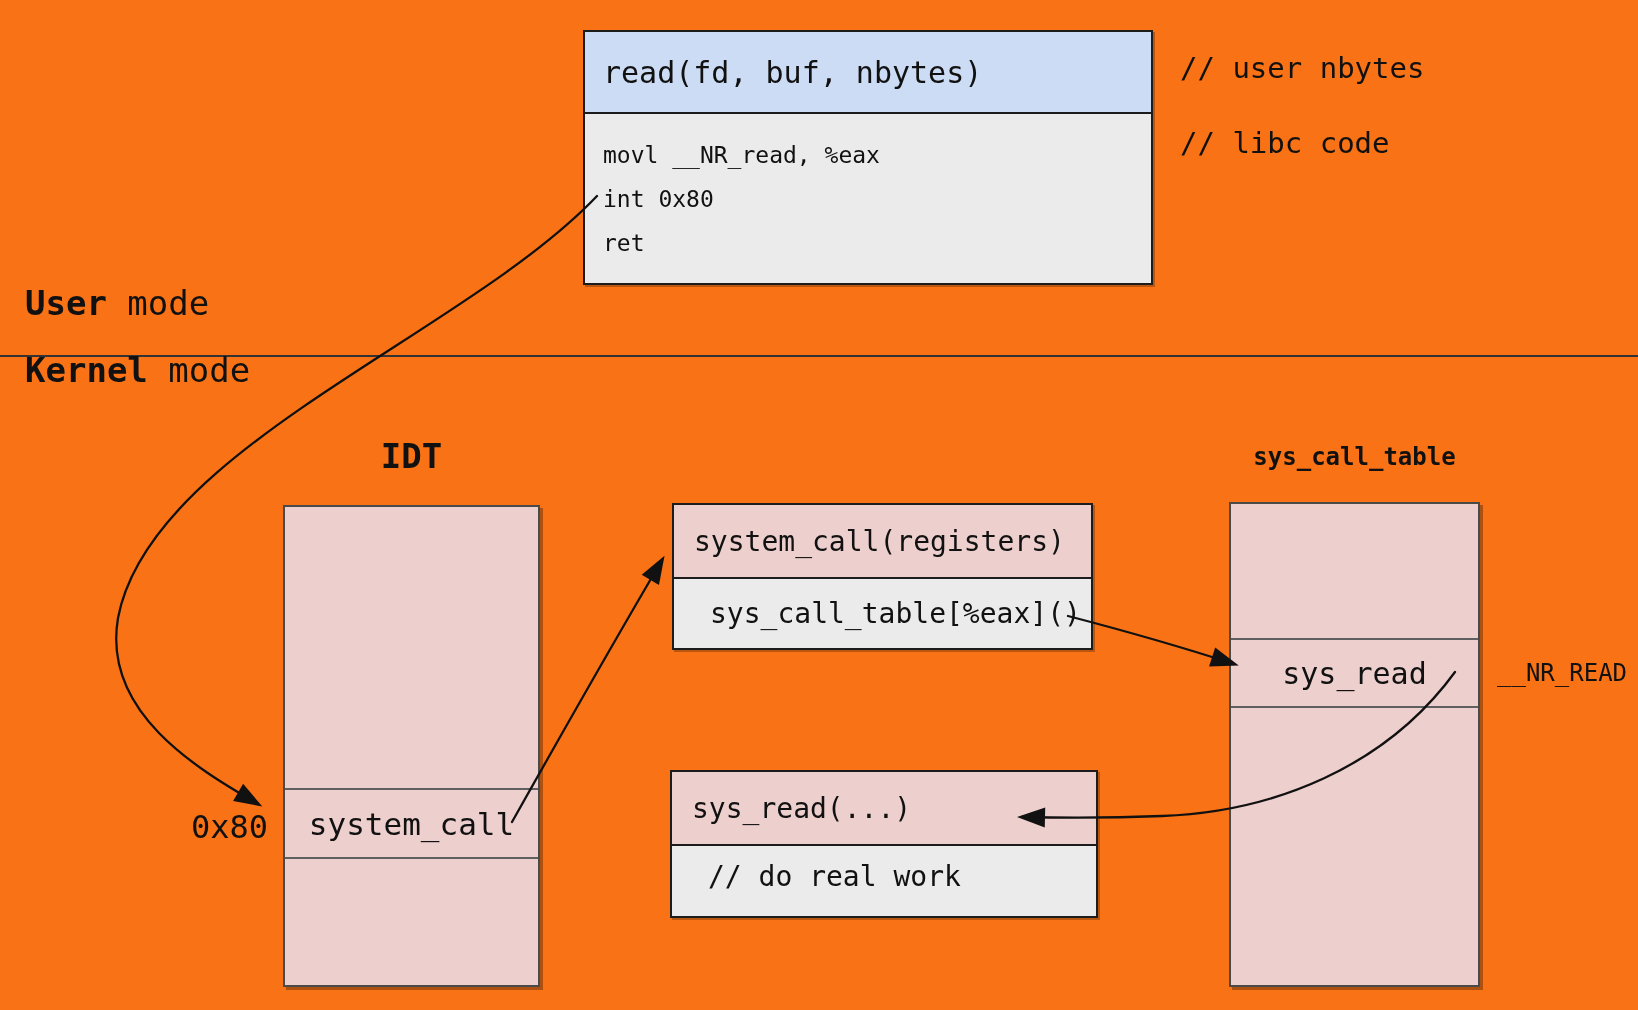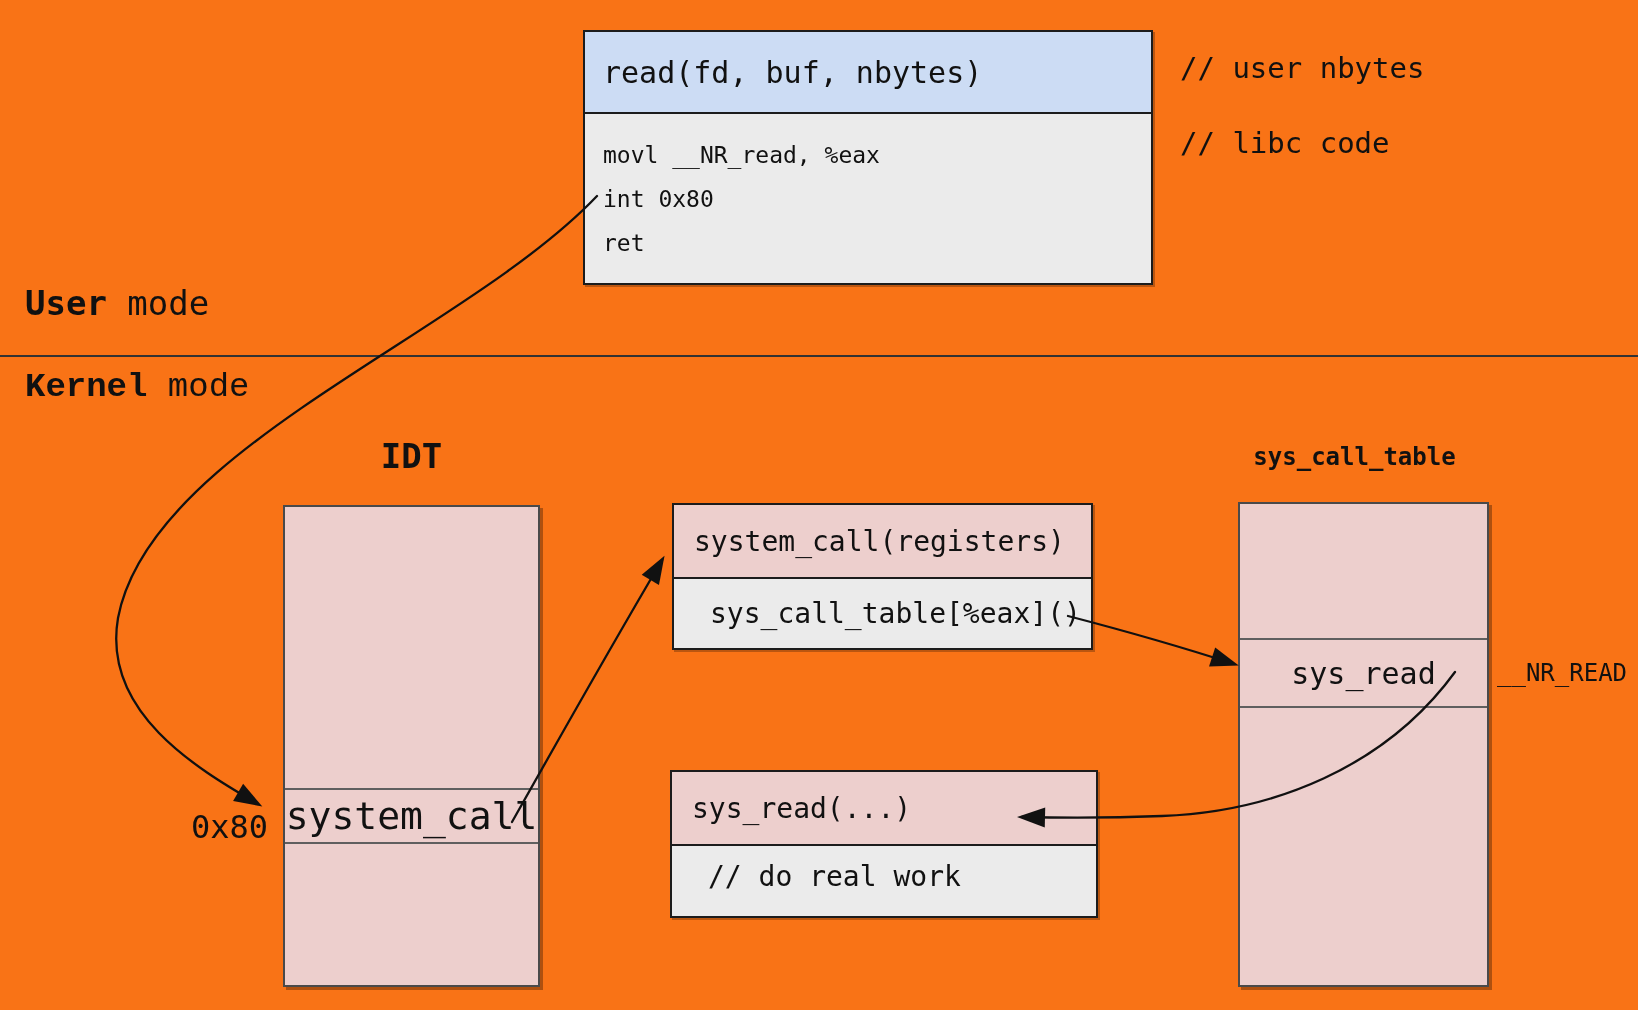"Kernel mode" .mode-label.kernel { font-family: Liberation Mono, monospace -> none; top: 368px -> 350px }
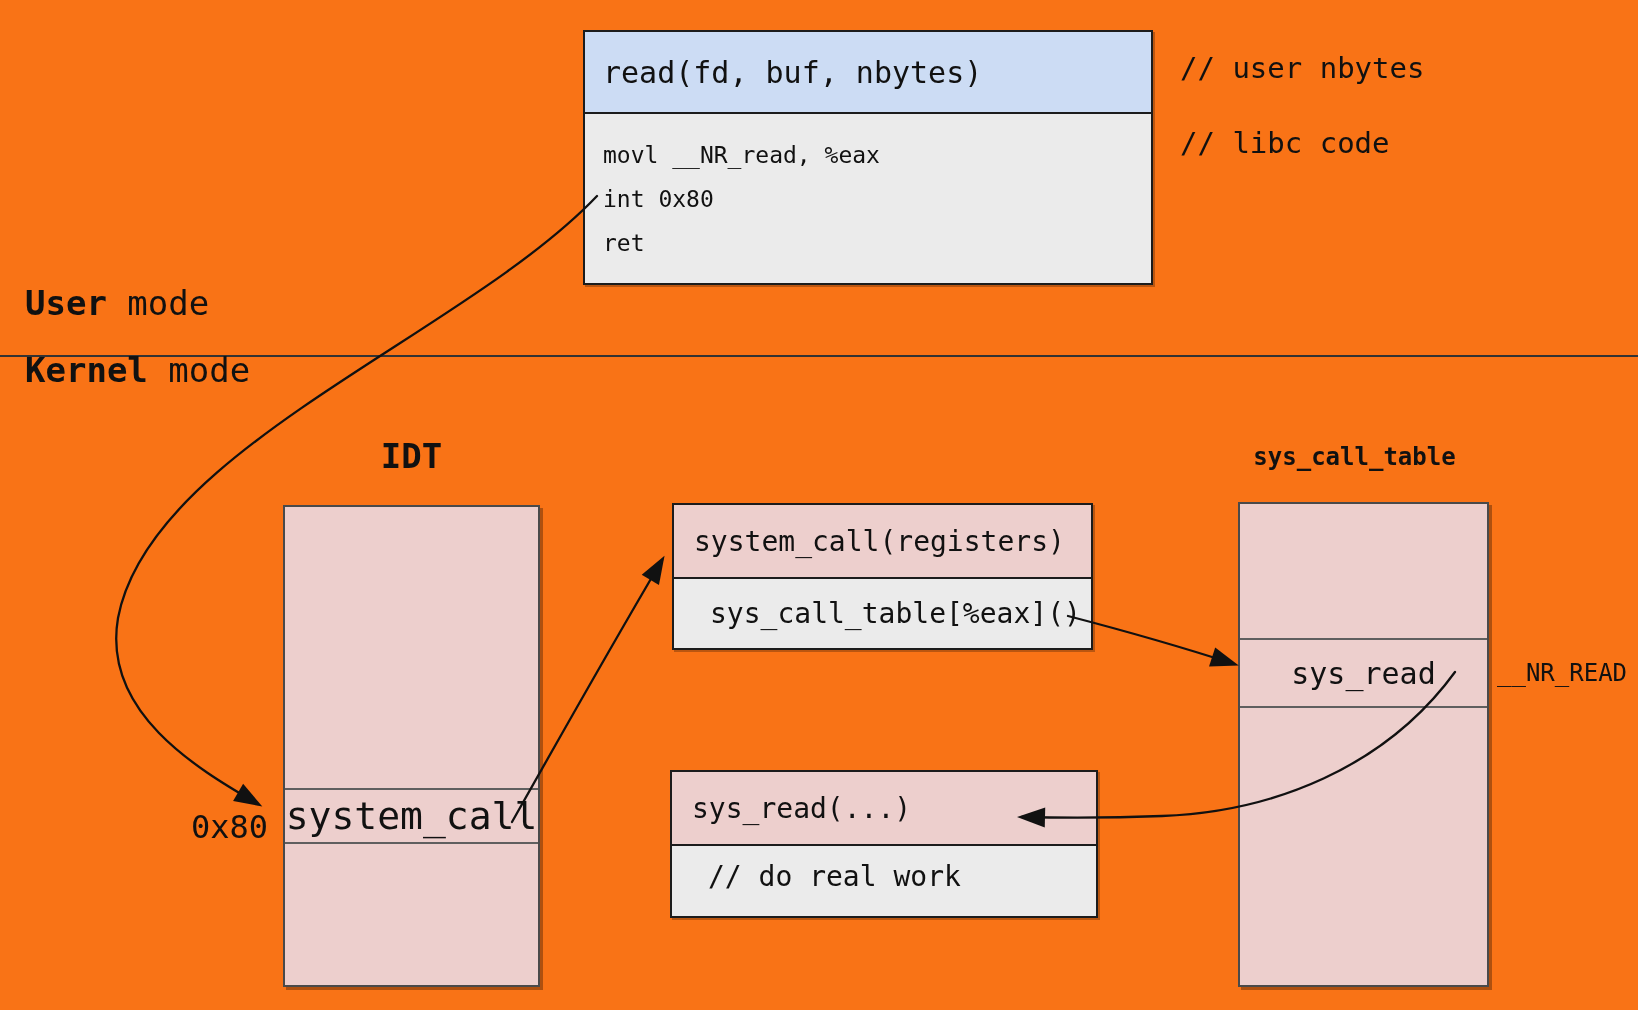"sys_read" .sct-table { margin-left: 9px -> none }
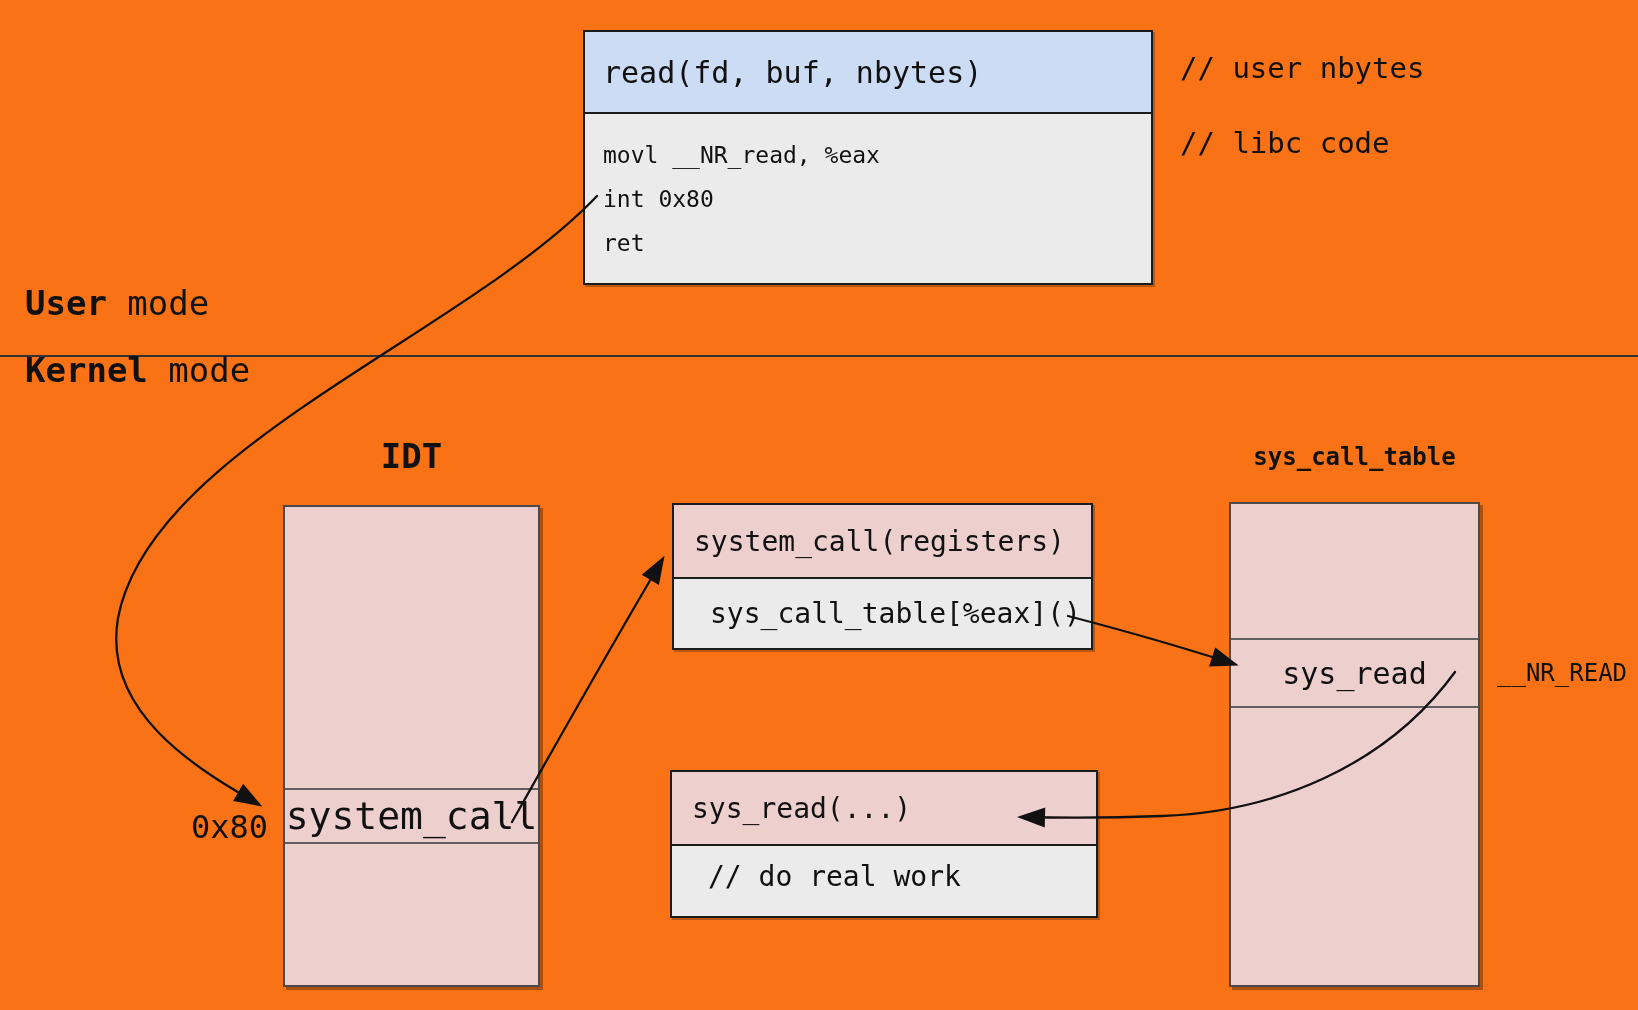"system_call" .idt-table .row { font-size: 38px -> 31px; height: 56px -> 71px }
